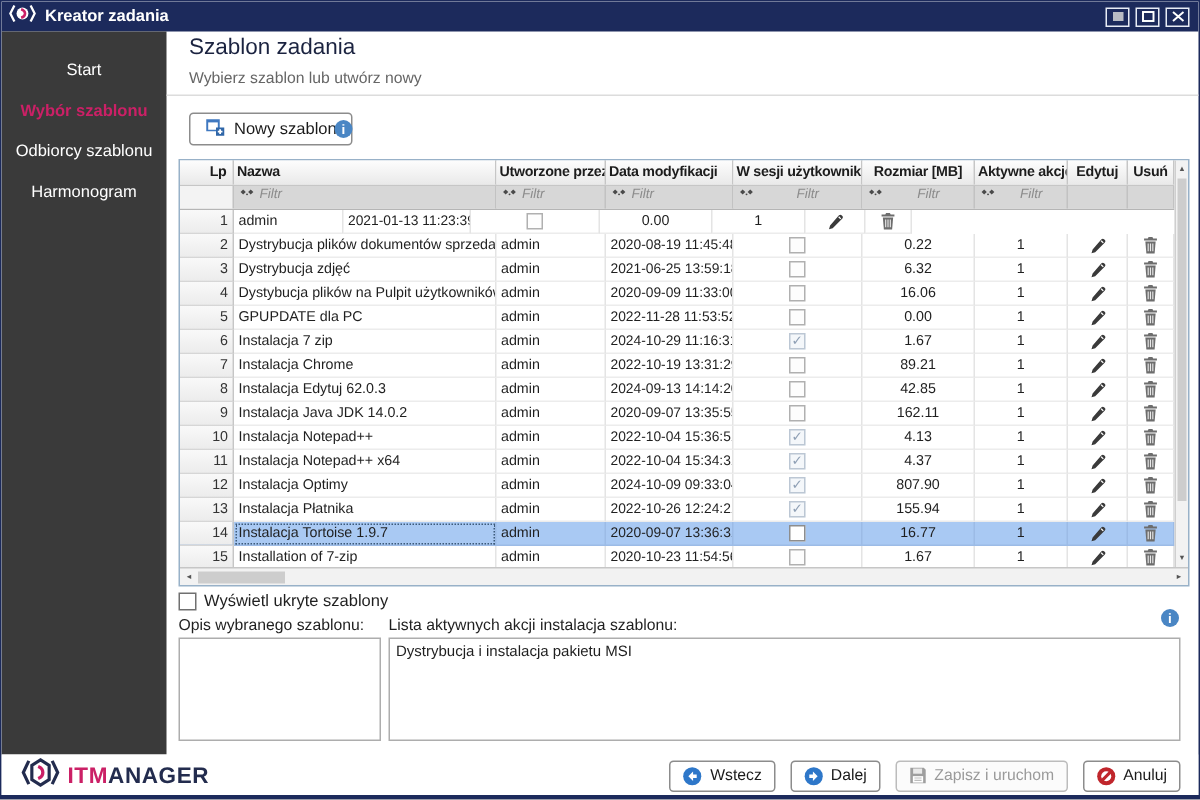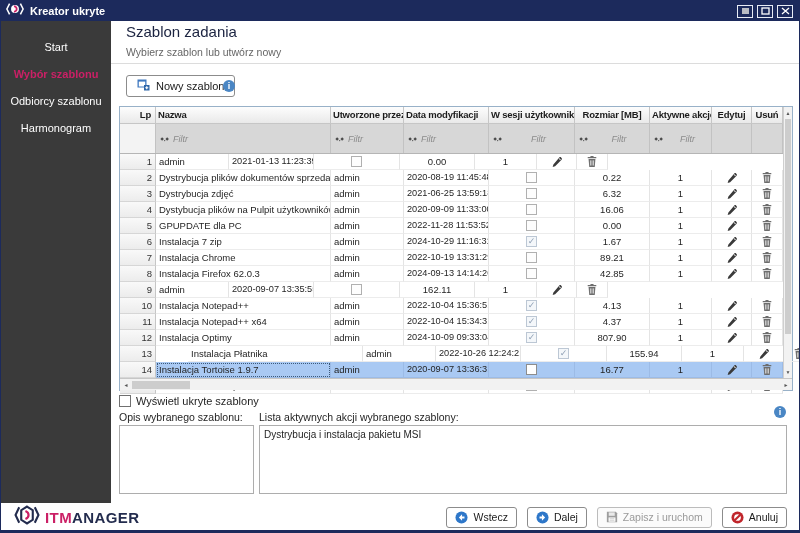"Kreator ukryte" span.tb-title { text: ukryte -> zadania }
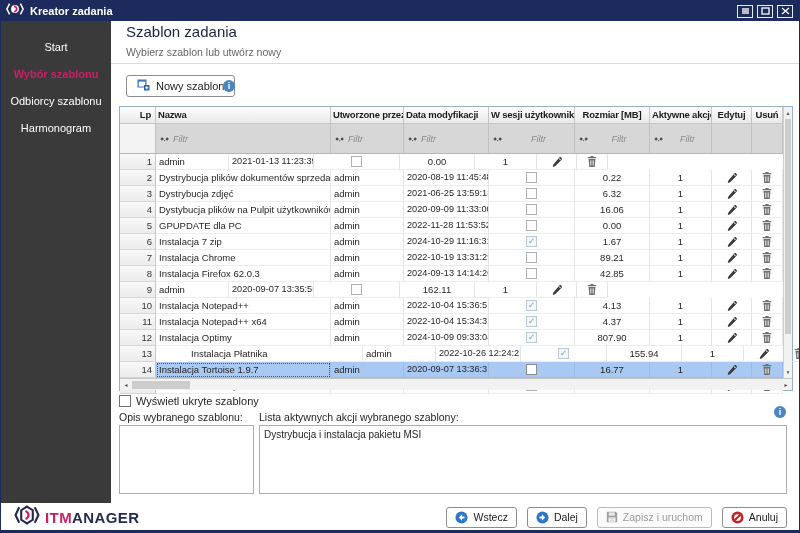"Filtr" .fc { align-items: center -> flex-start; height: 29px -> 15px }
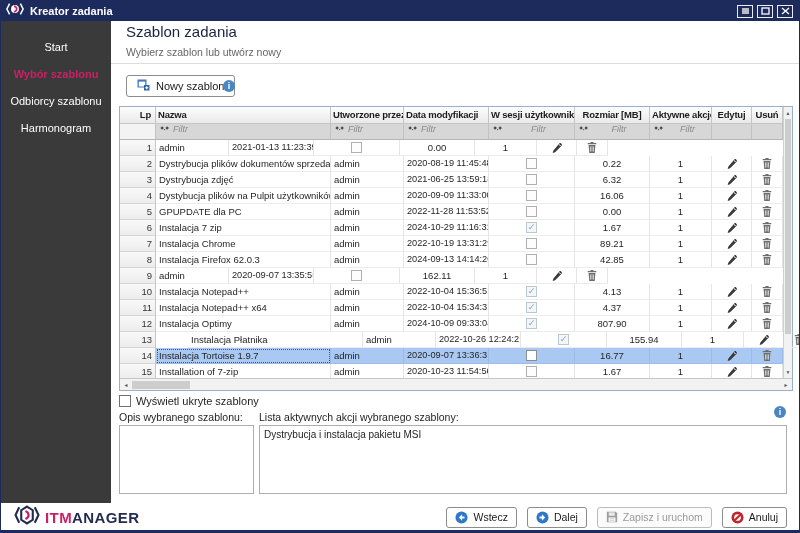"Instalacja Firefox 62.0.3" div.dc { text: Firefox -> Edytuj }
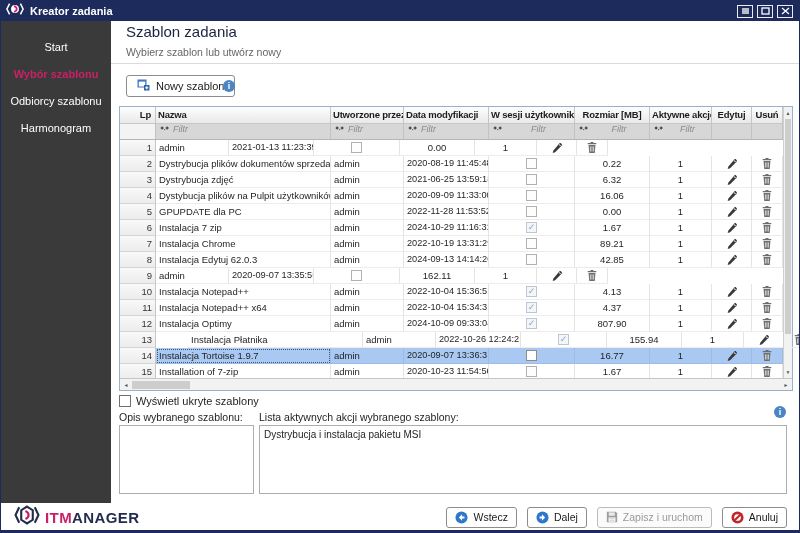"Instalacja Java JDK 14.0.2" div.dc { html: none -> <div>Instalacja Java JDK 14.0.2</div> }
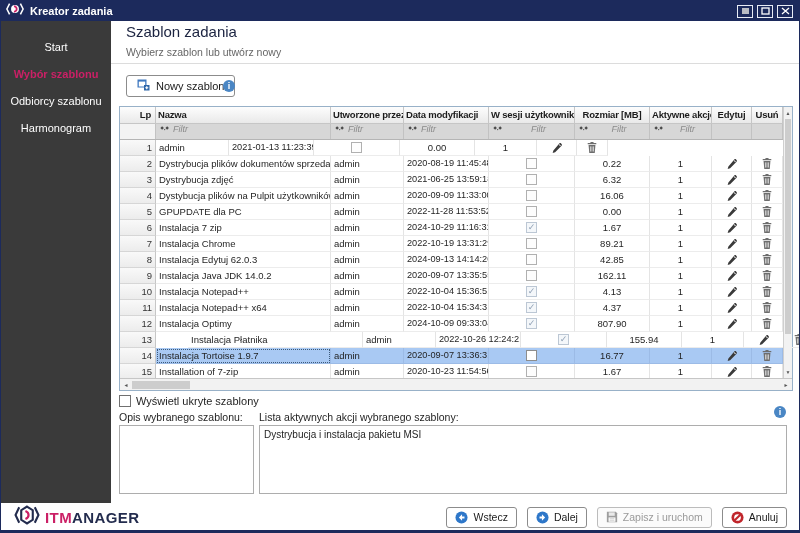"Instalacja Płatnika" div.dc { margin-left: 32px -> none }
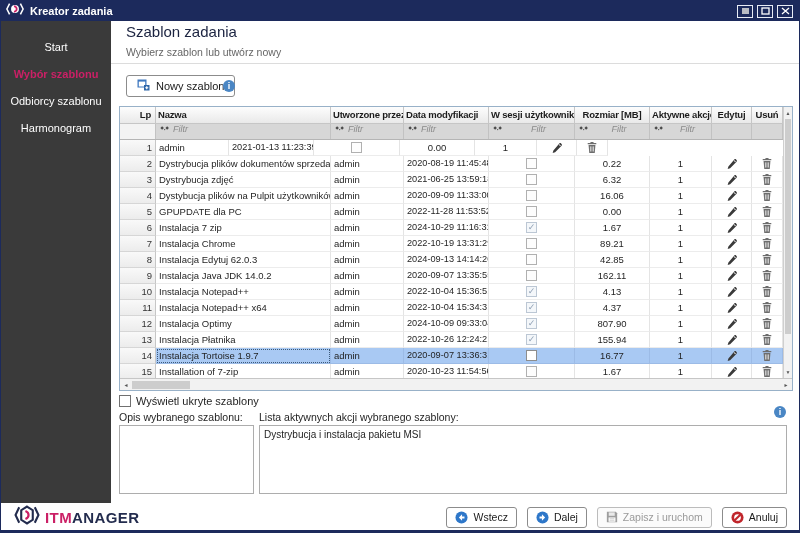"Lista aktywnych akcji wybranego" div.field-label { text: wybranego szablony -> instalacja szablonu }
